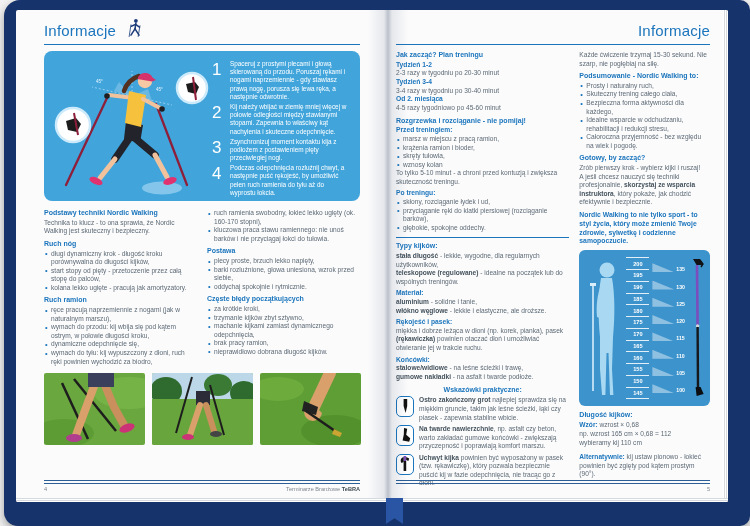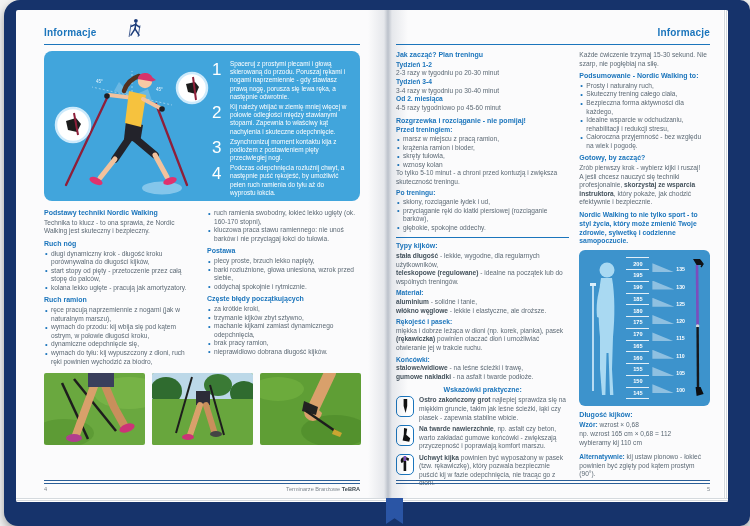"Informacje" .ptitle { font-size: 10px -> 15px; font-weight: bold -> normal }
